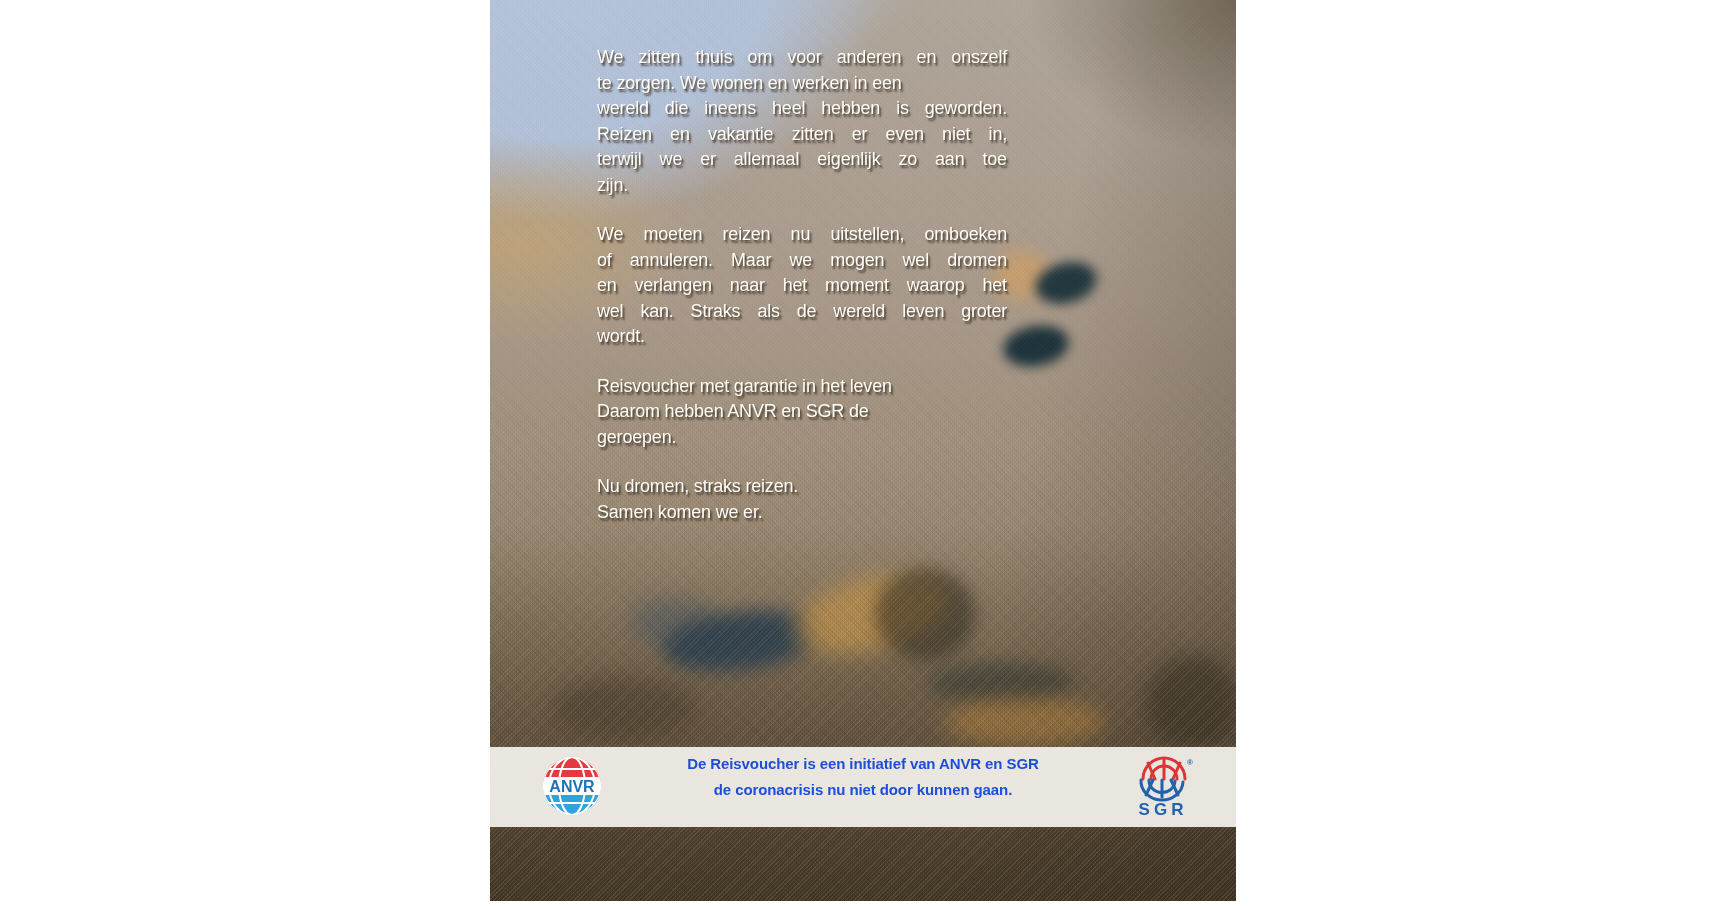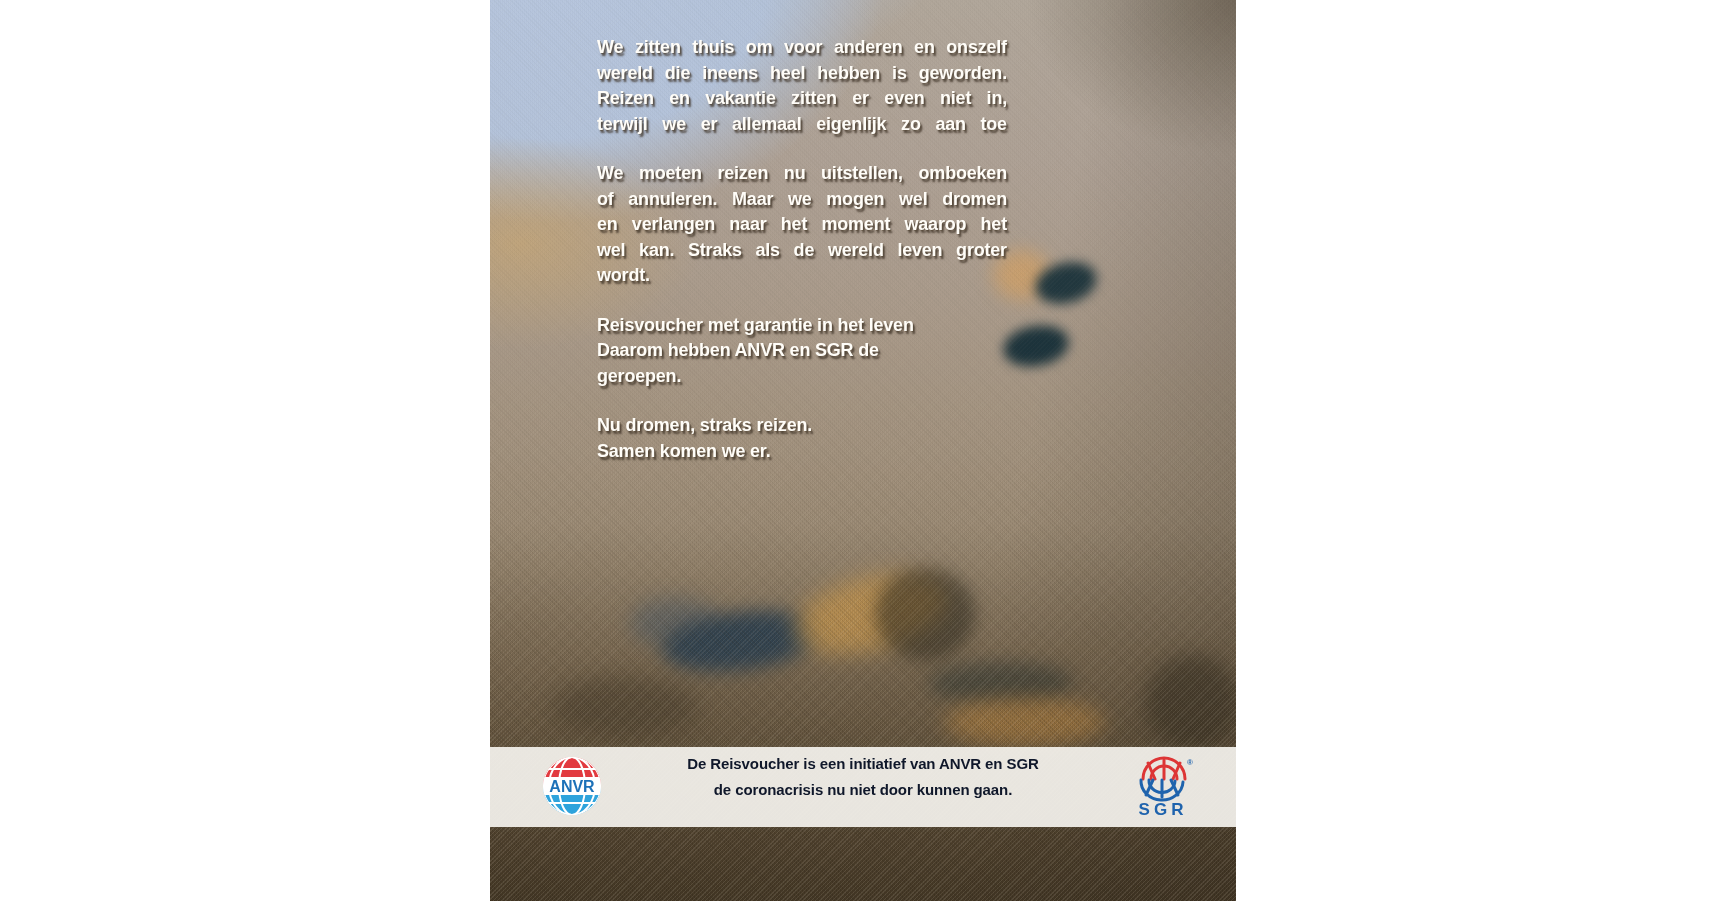"We" .body-text { font-weight: bold -> normal; top: 35px -> 45px }
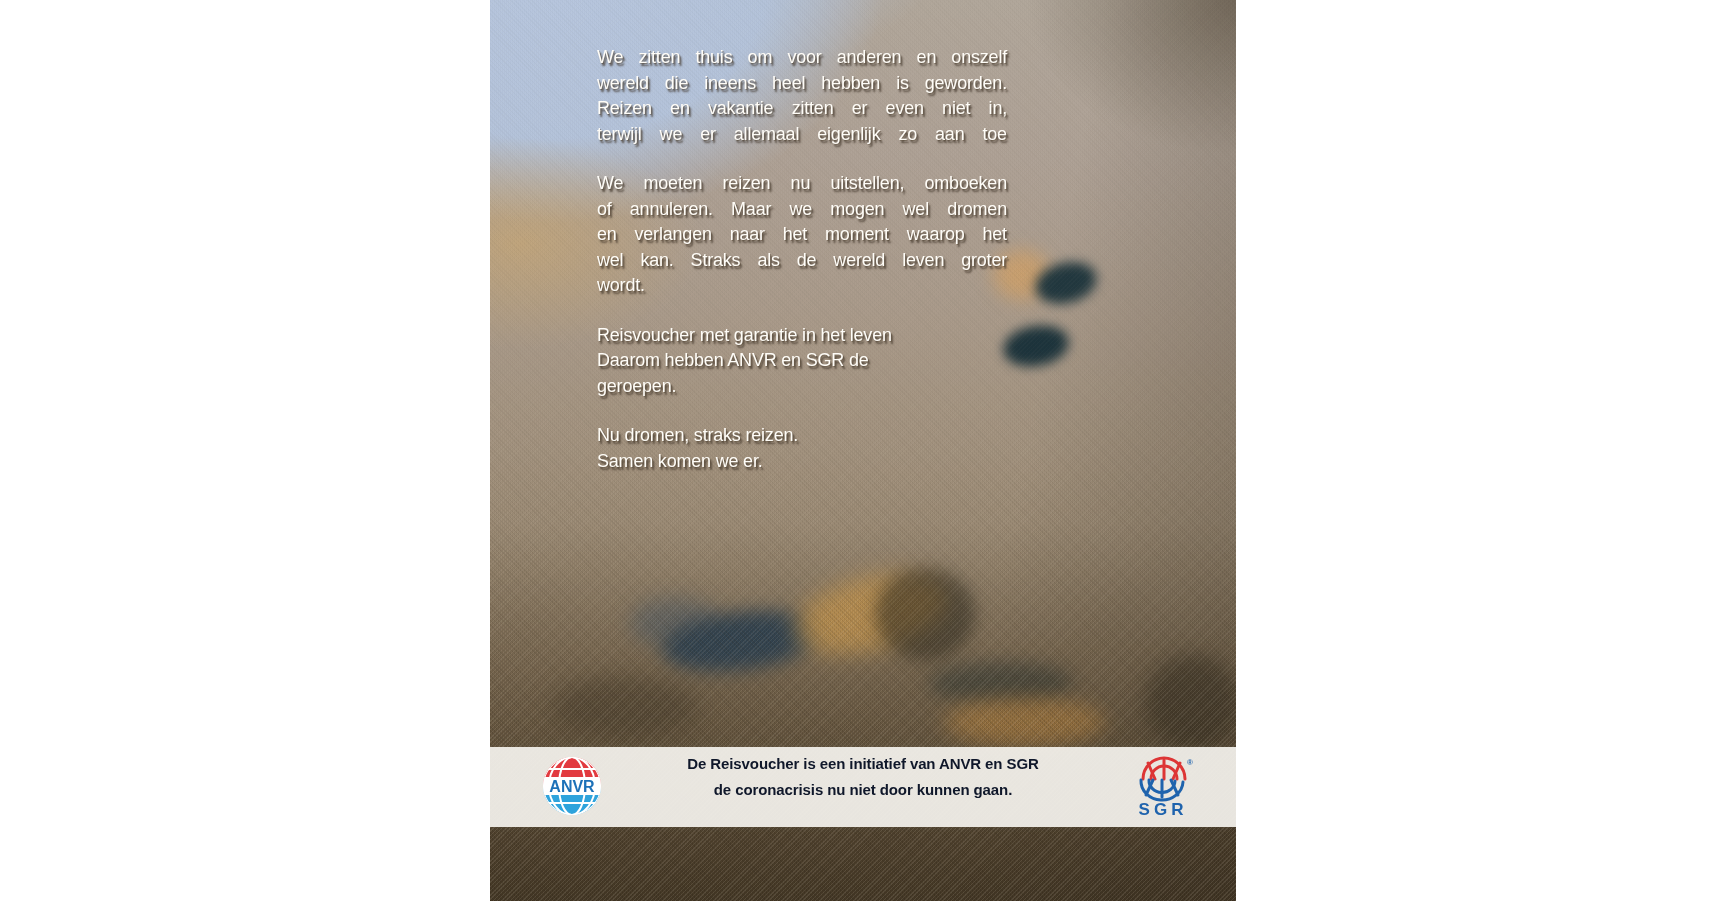"te zorgen. We wonen en" div.line { html: none -> <div>te zorgen. We wonen en werken in een</div> }
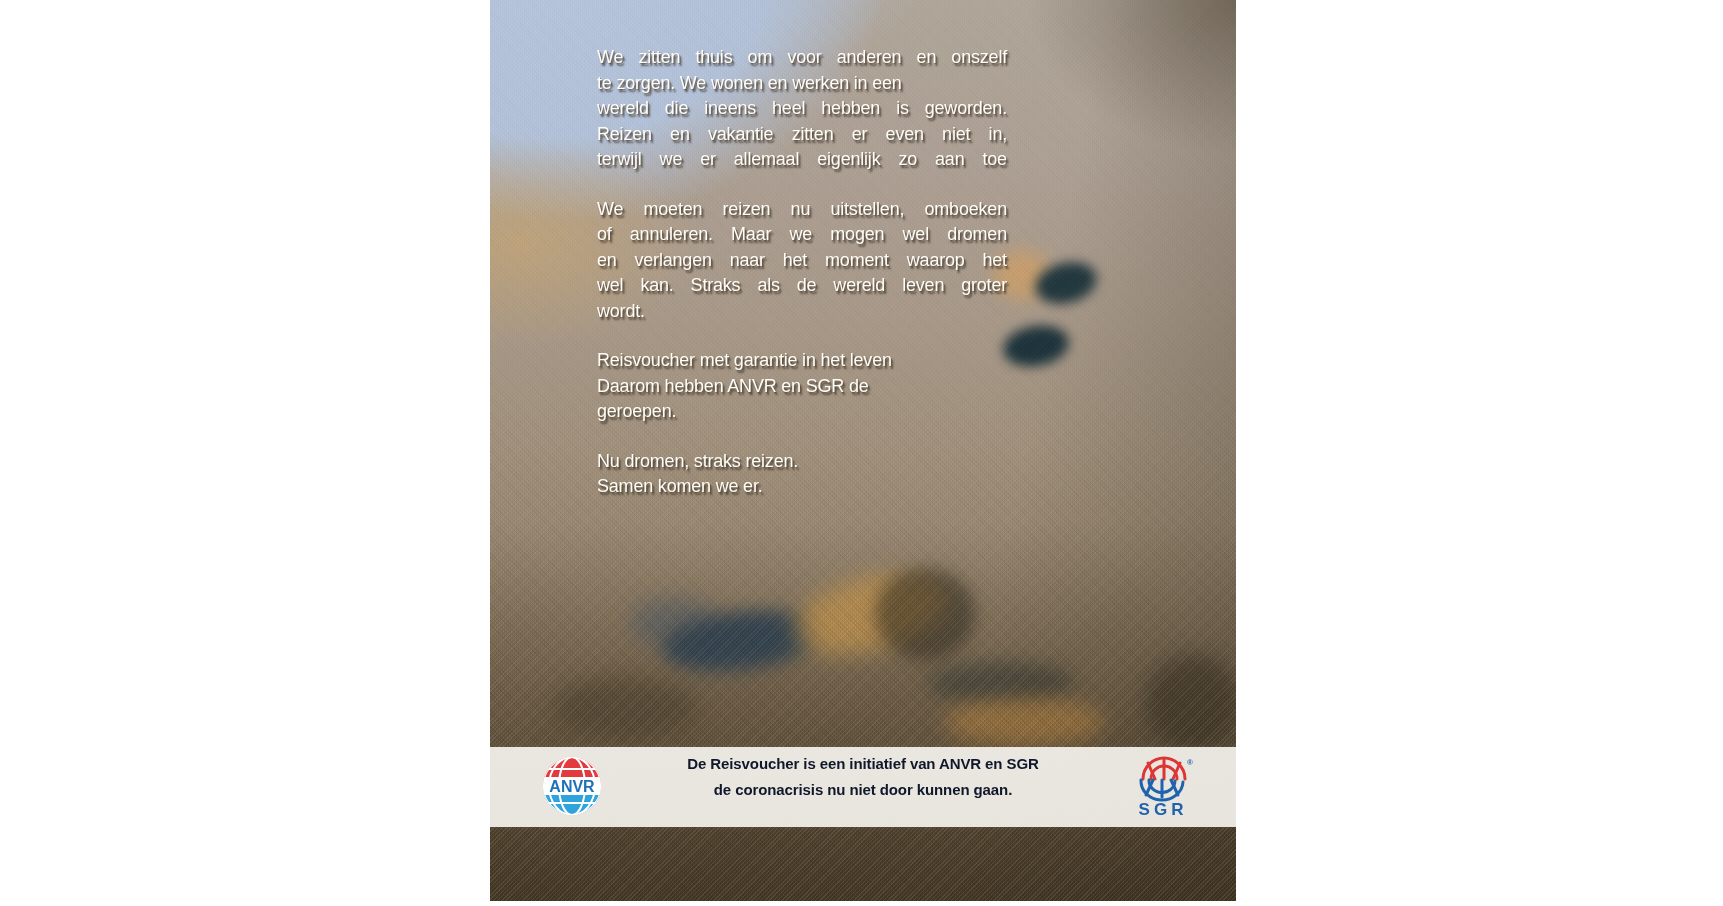"zijn." div.line { html: none -> <div>zijn.</div> }
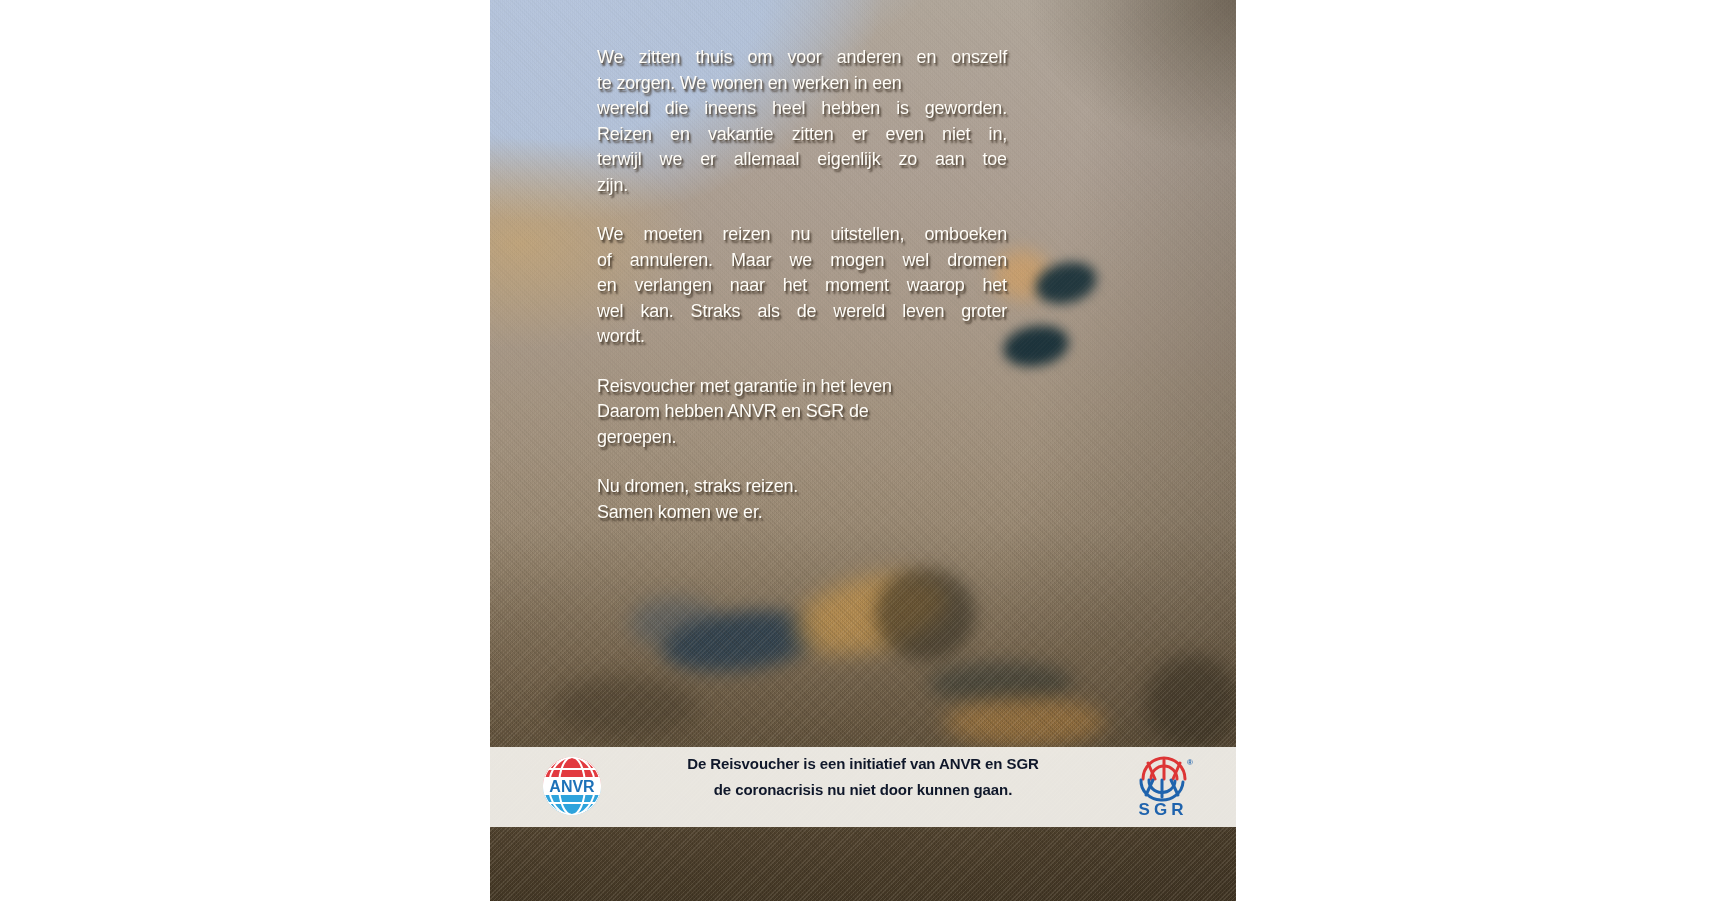"De Reisvoucher is een initiatief" .footer-text { color: #0f172a -> #1d4ed8 }
